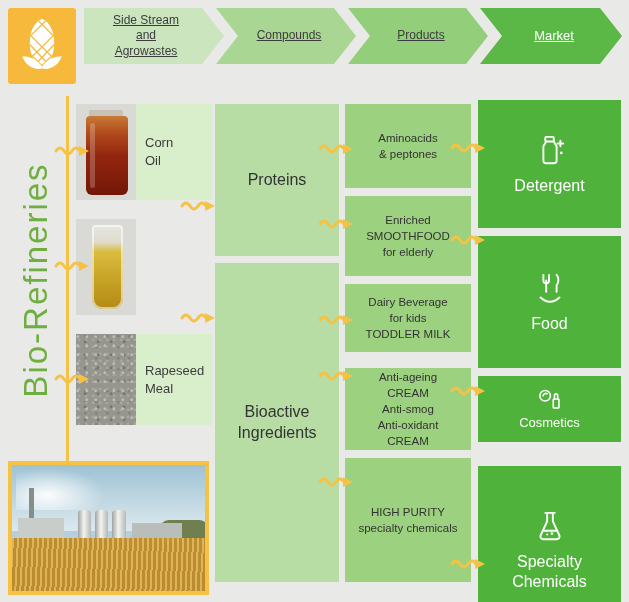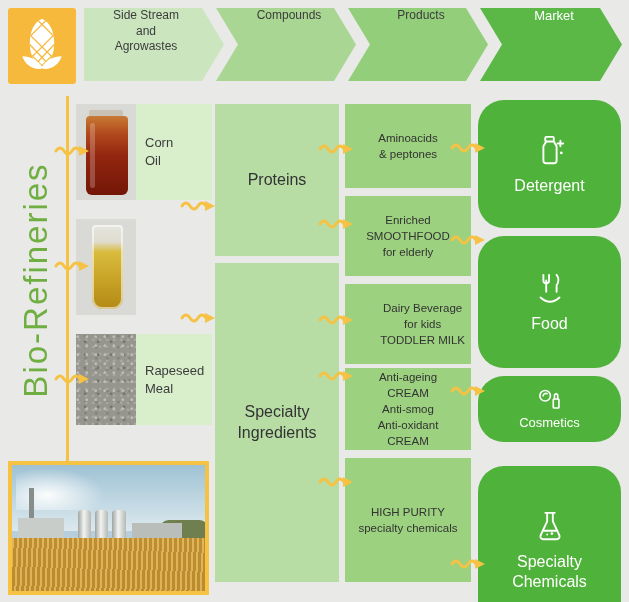"Side Stream" .stage { align-items: none -> center; height: 73px -> 56px; text-decoration: none -> underline }
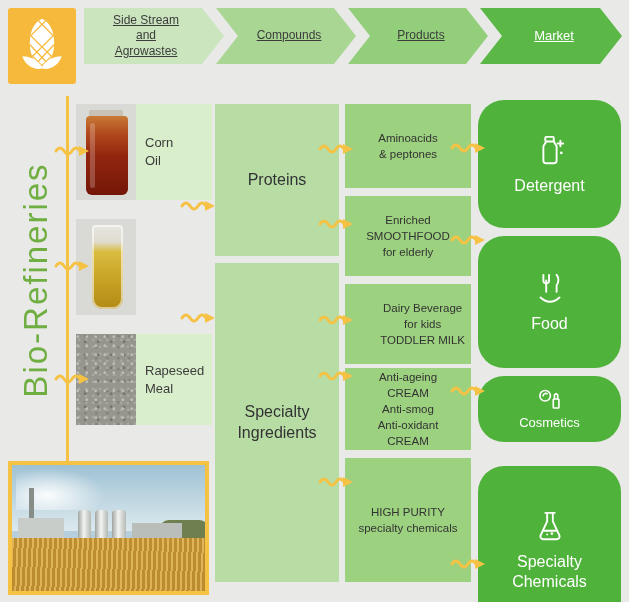"Detergent" .market { border-radius: 26px -> none }
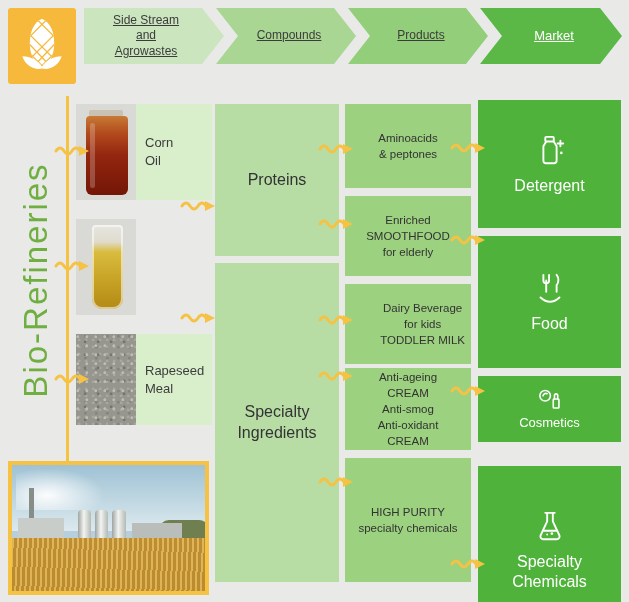"Dairy Beverage" div.gbox { height: 80px -> 68px; justify-content: flex-end -> none }
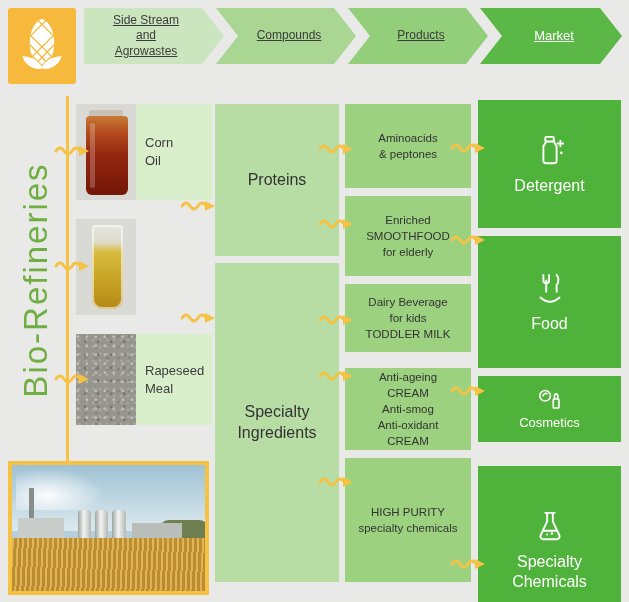"Specialty Ingredients" span { text: Specialty -> Bioactive }
